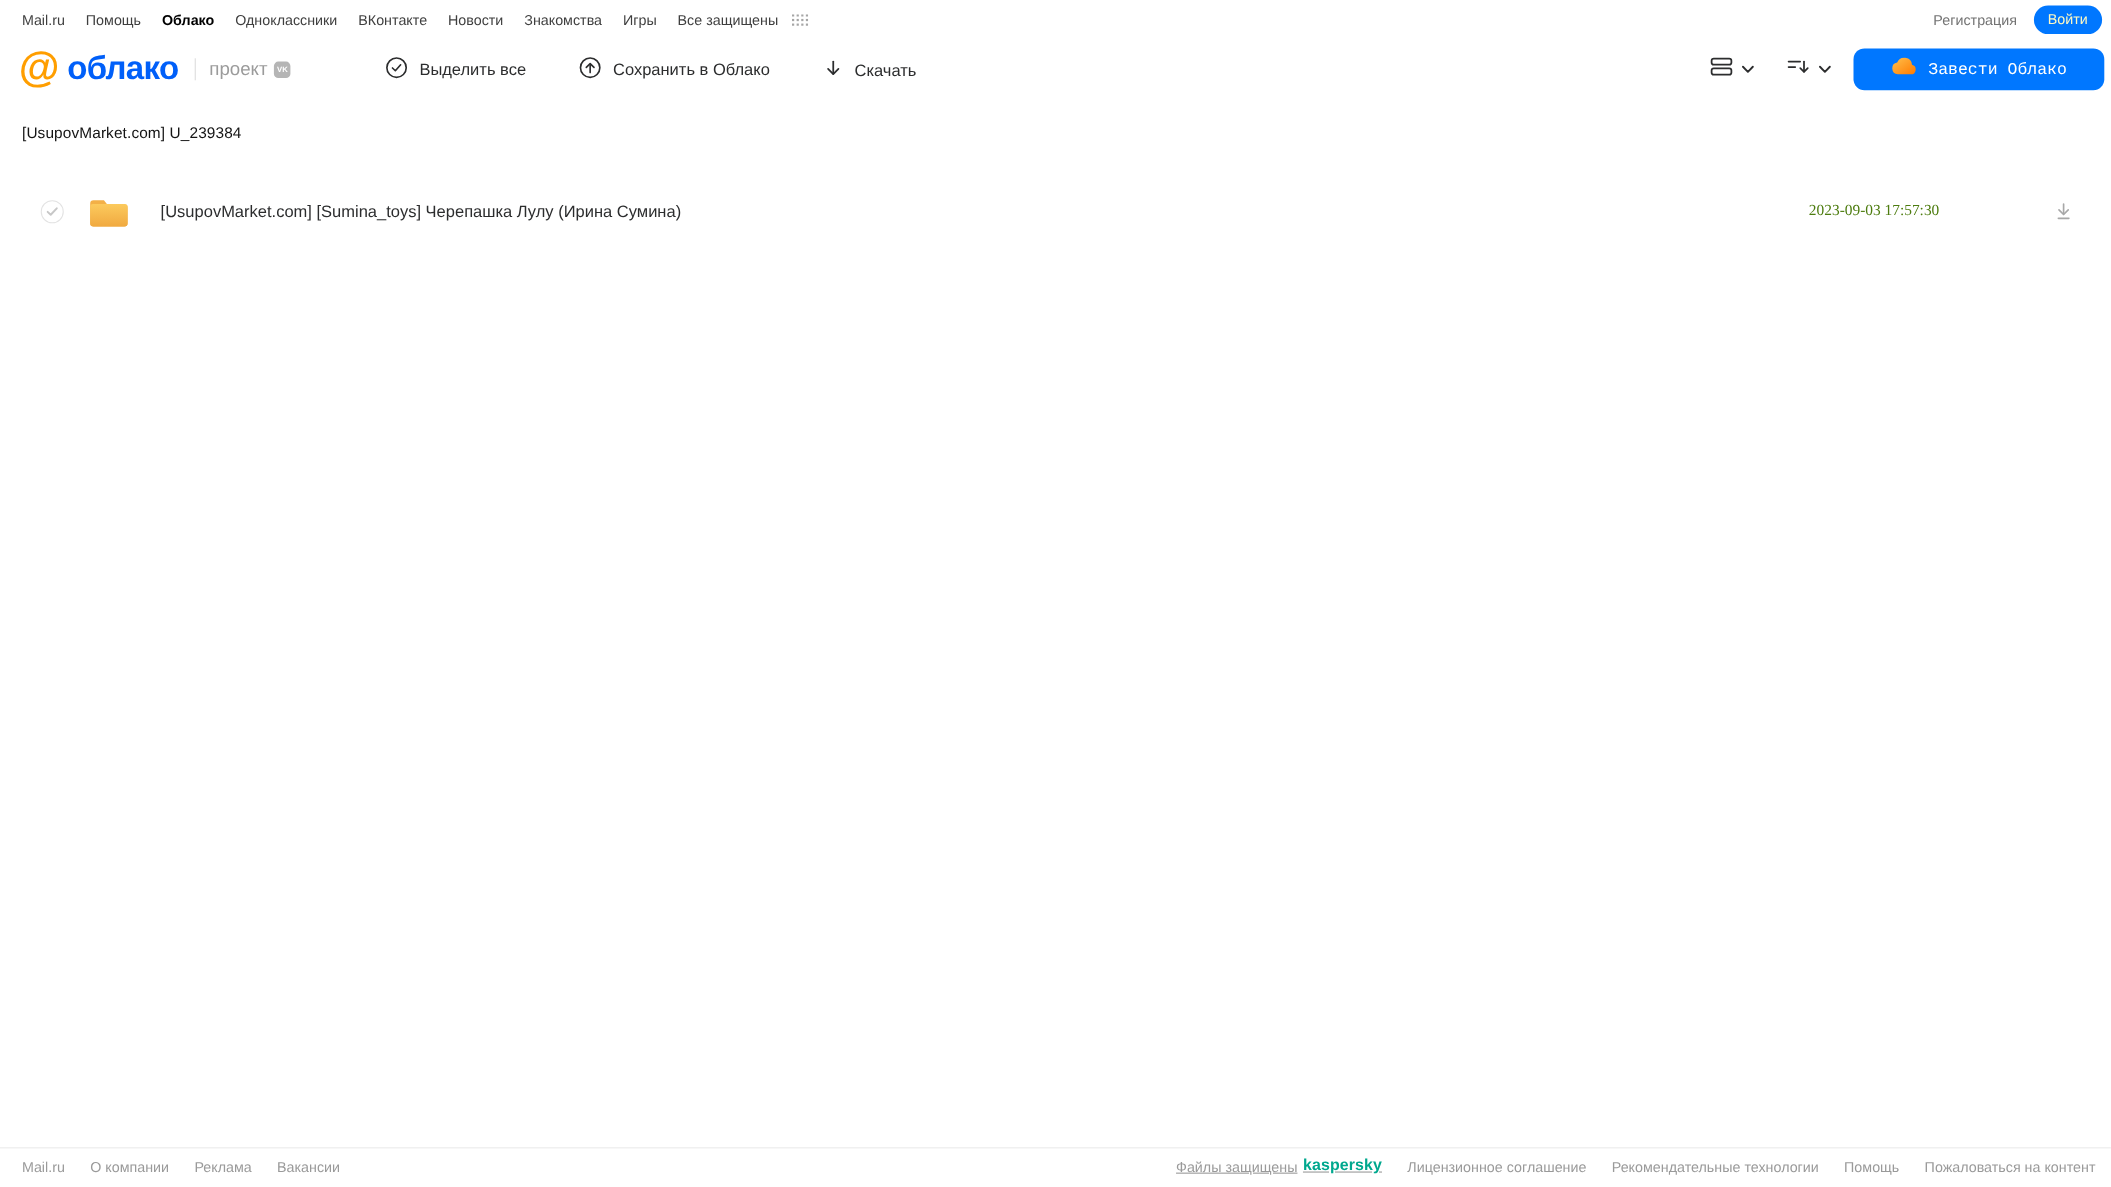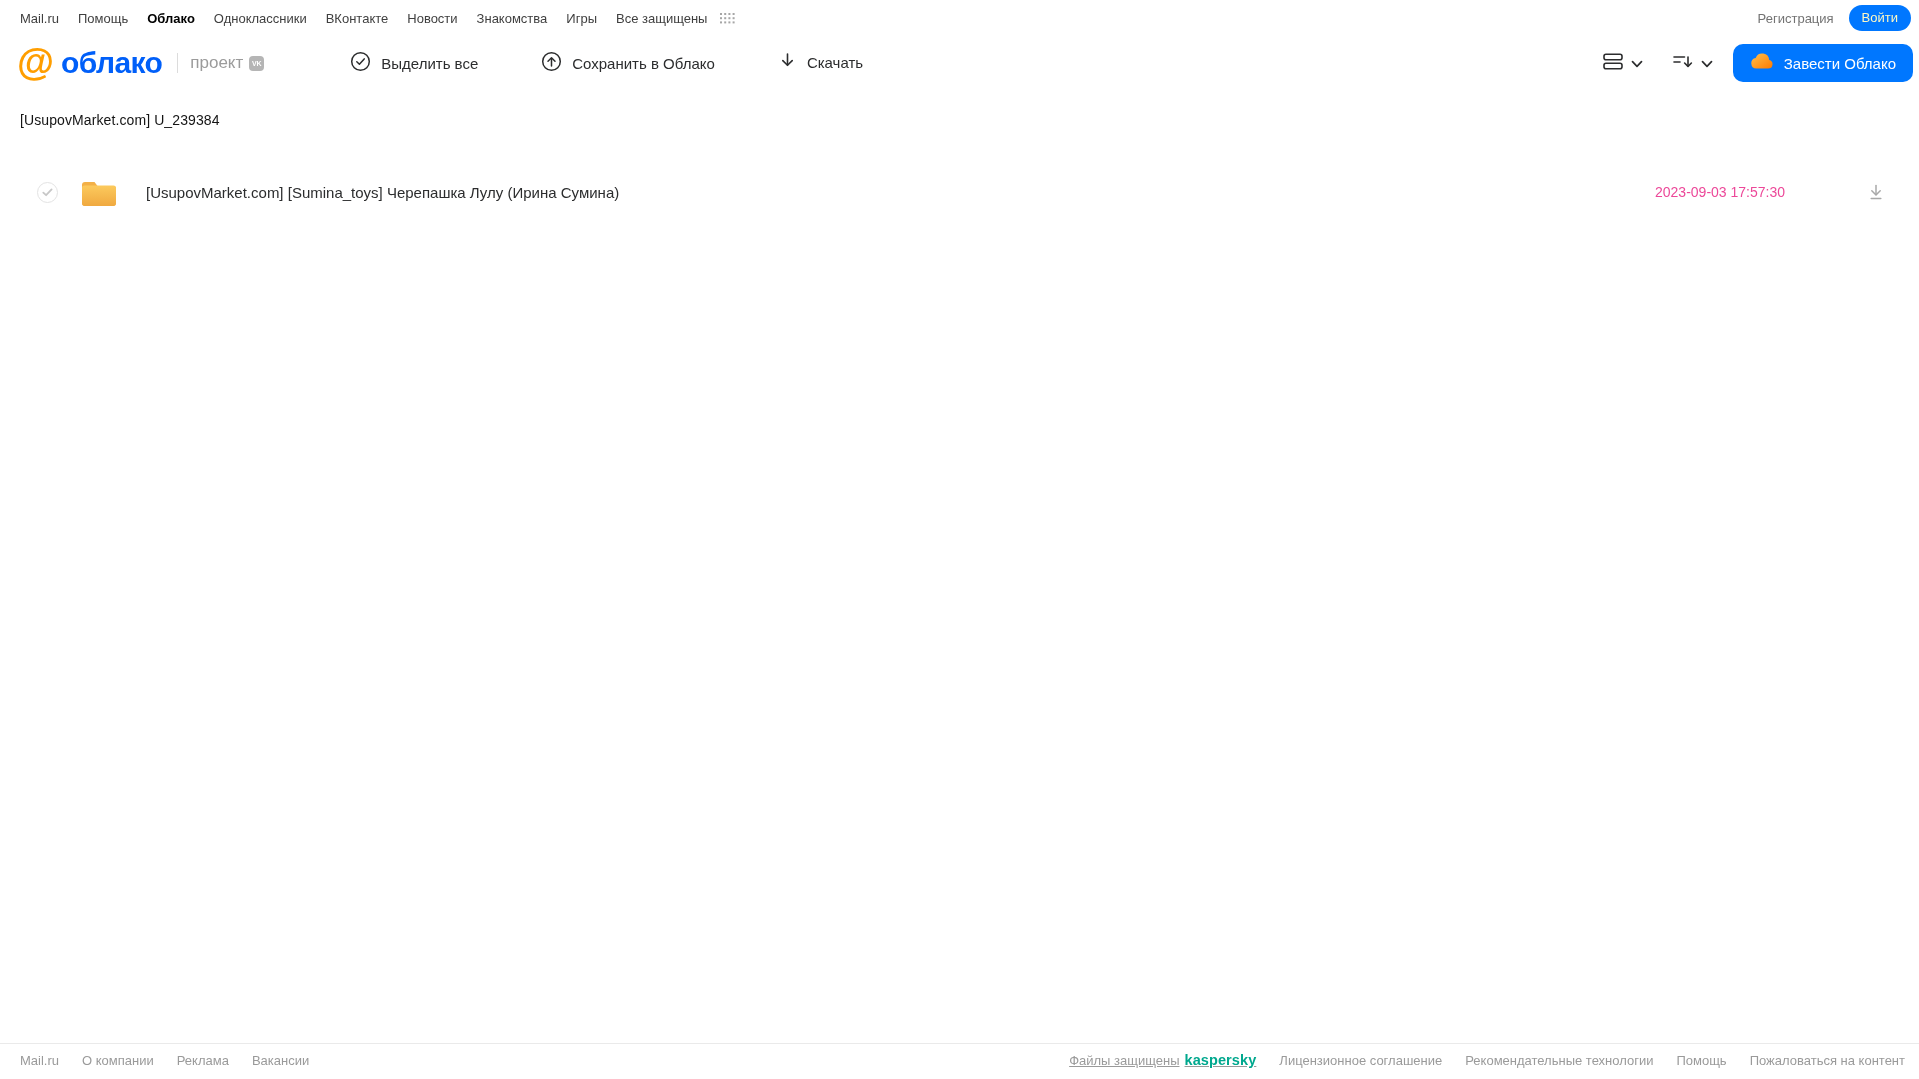"Выделить все" .toolbar { align-items: flex-start -> flex-end; gap: 51px -> 36px }
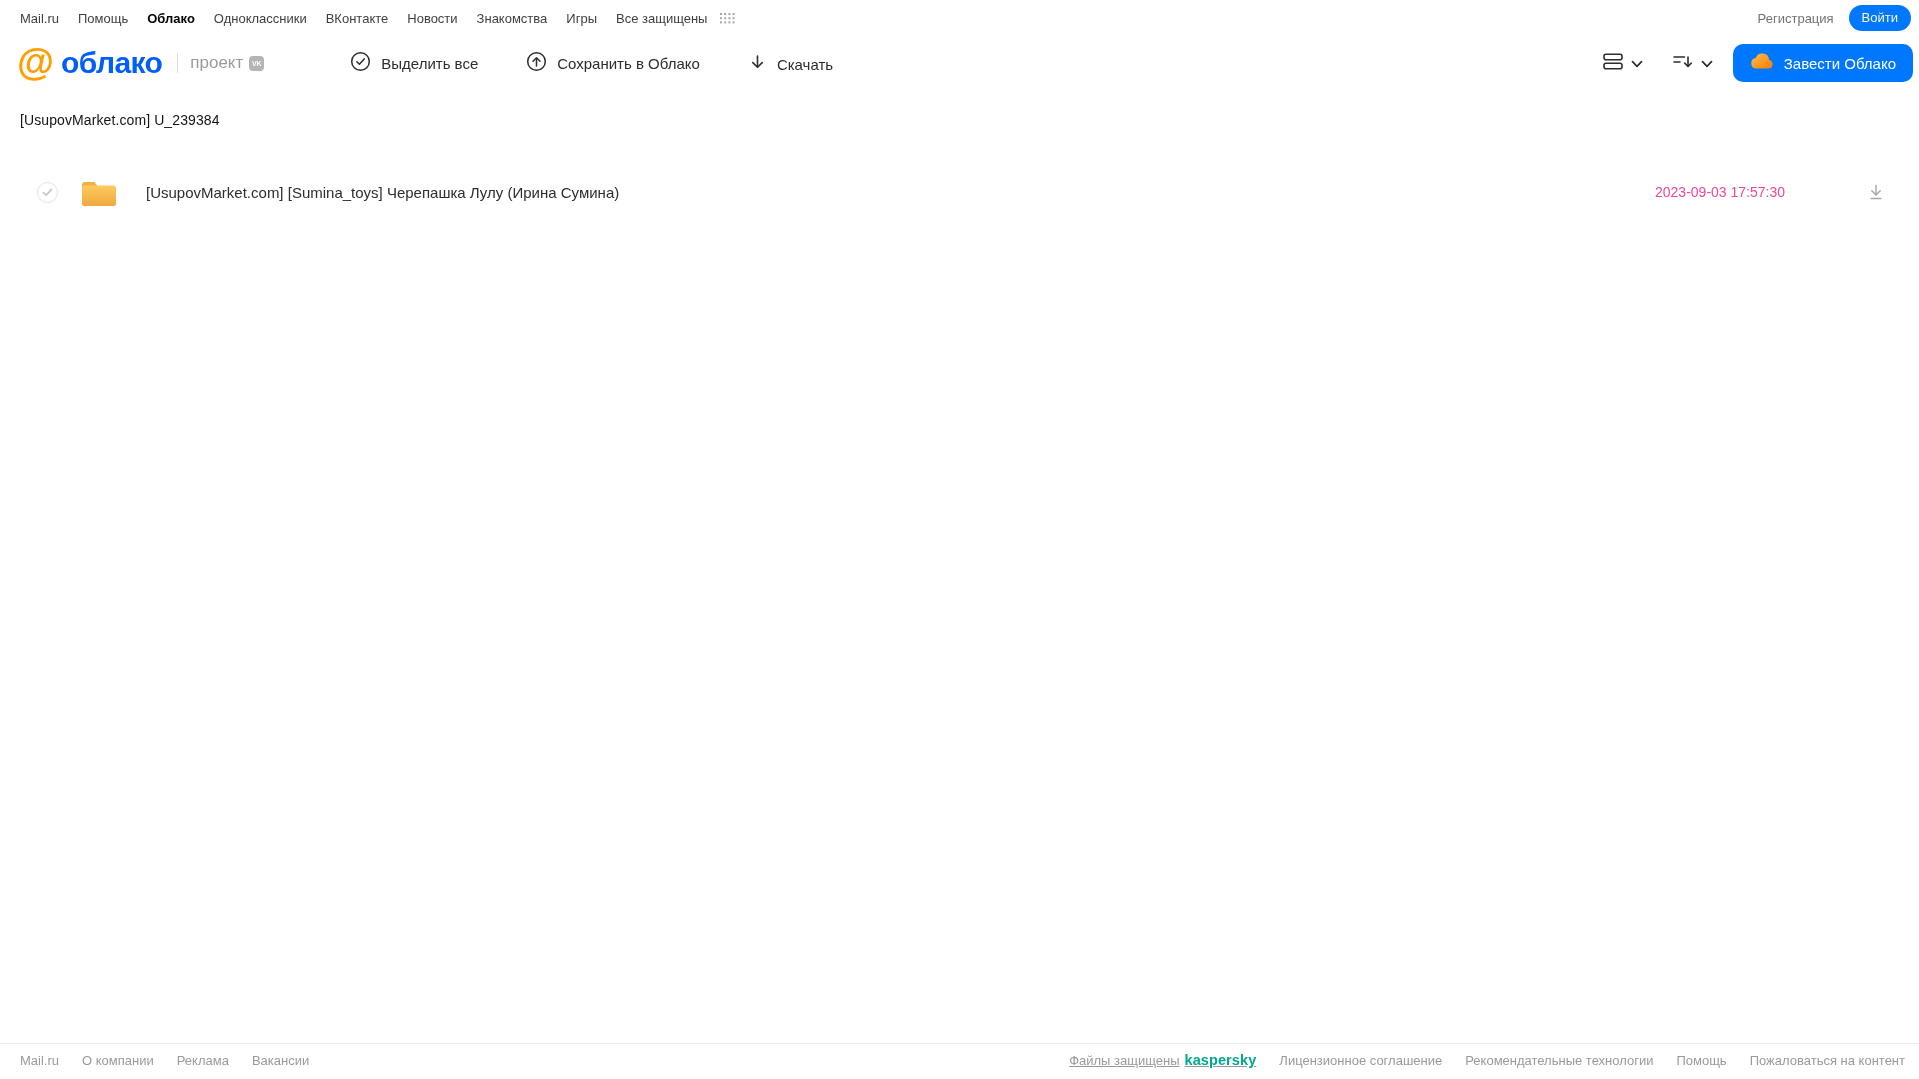"Завести Облако" .cta-btn { font-family: Liberation Sans, sans-serif -> Liberation Mono, monospace; padding: 0 17px -> 0 34px }
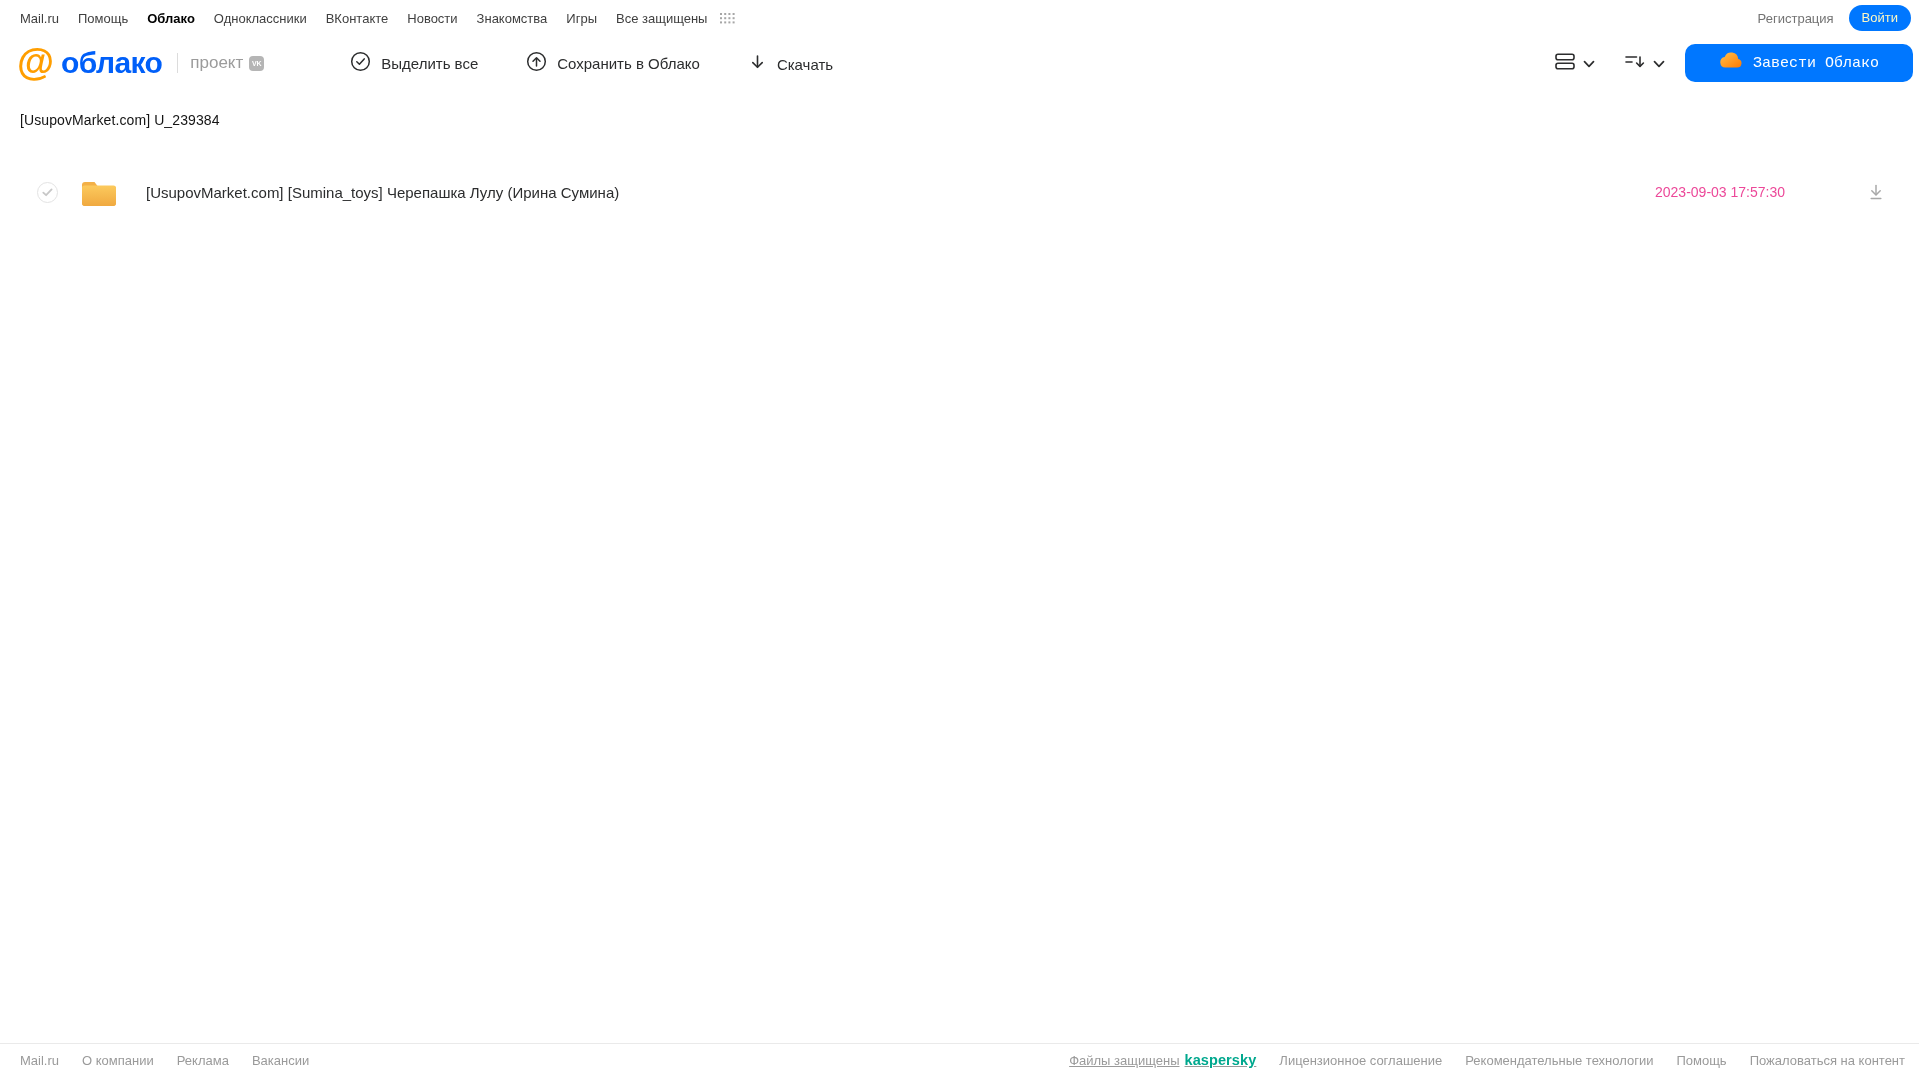"2023-09-03 17:57:30" .file-date { color: #ec4899 -> #4d7c0f; font-family: none -> Liberation Serif, serif; margin-right: 82px -> 104px }
